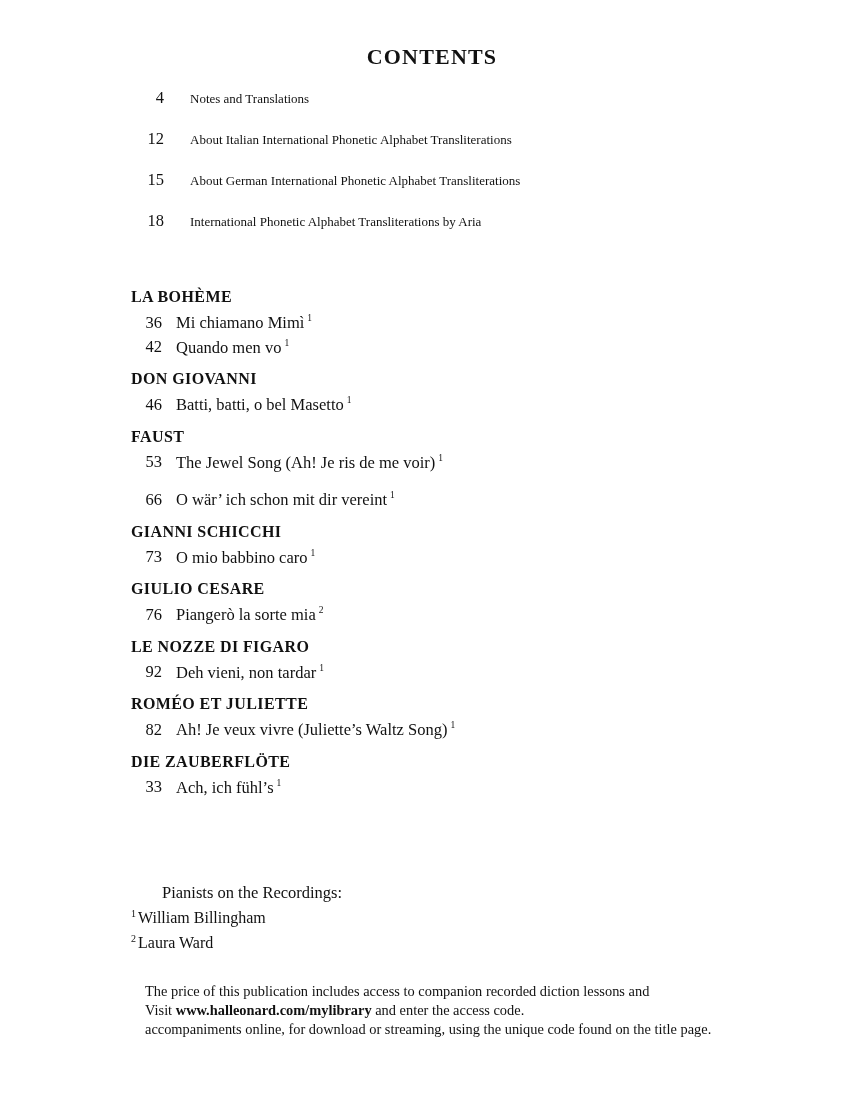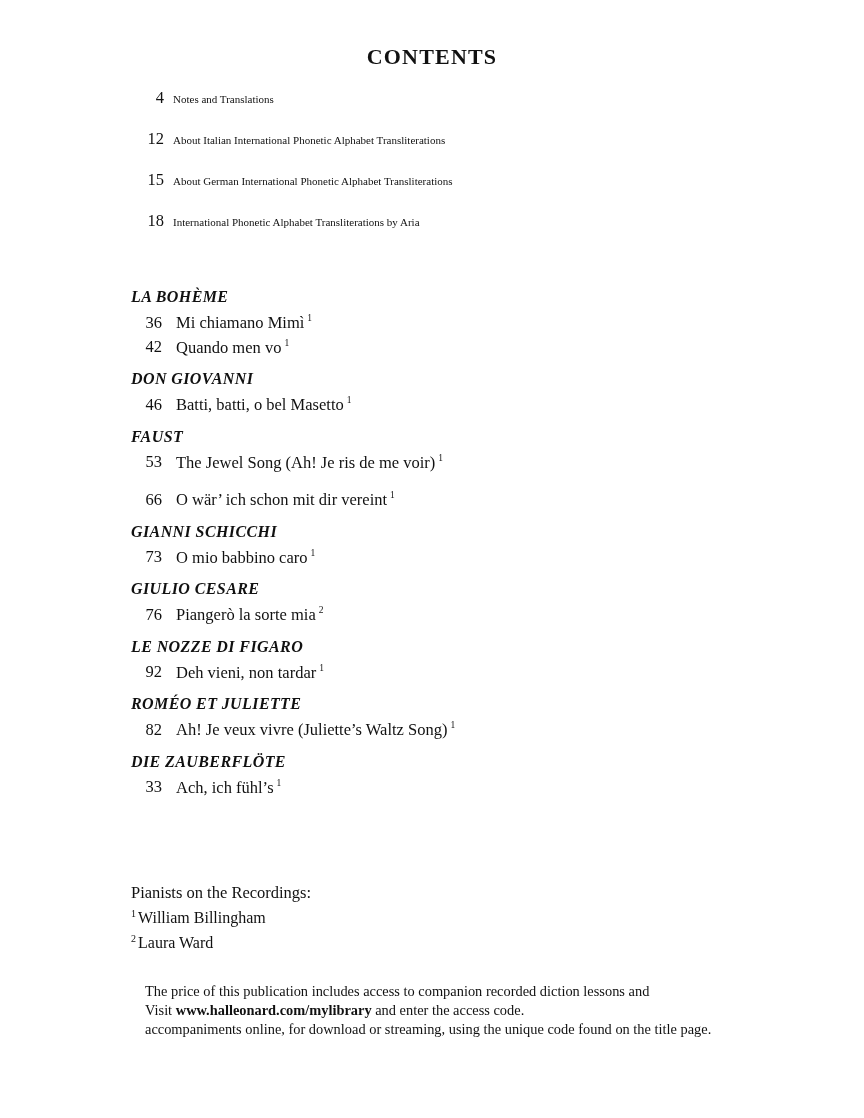"Notes and Translations" .front-row .txt { font-size: 11px -> 13px; margin-left: 9px -> 26px }
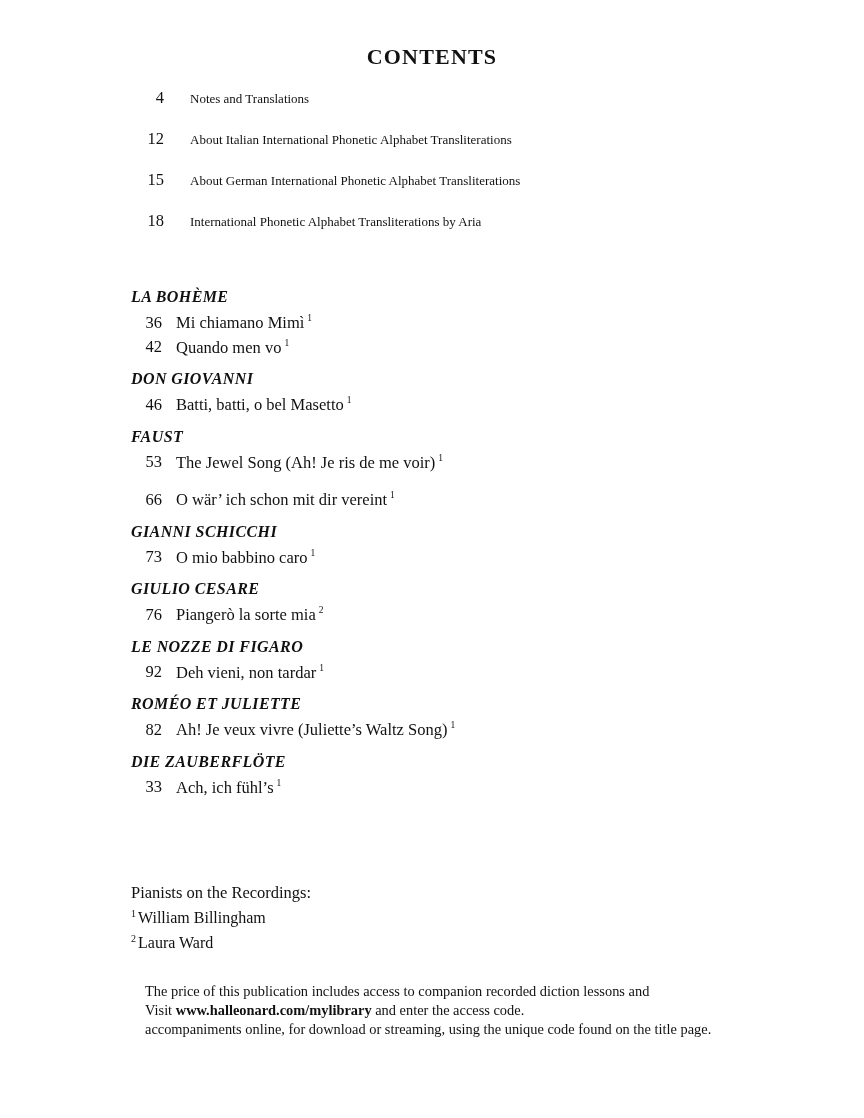"LA BOHÈME" .section-head { font-style: italic -> none }
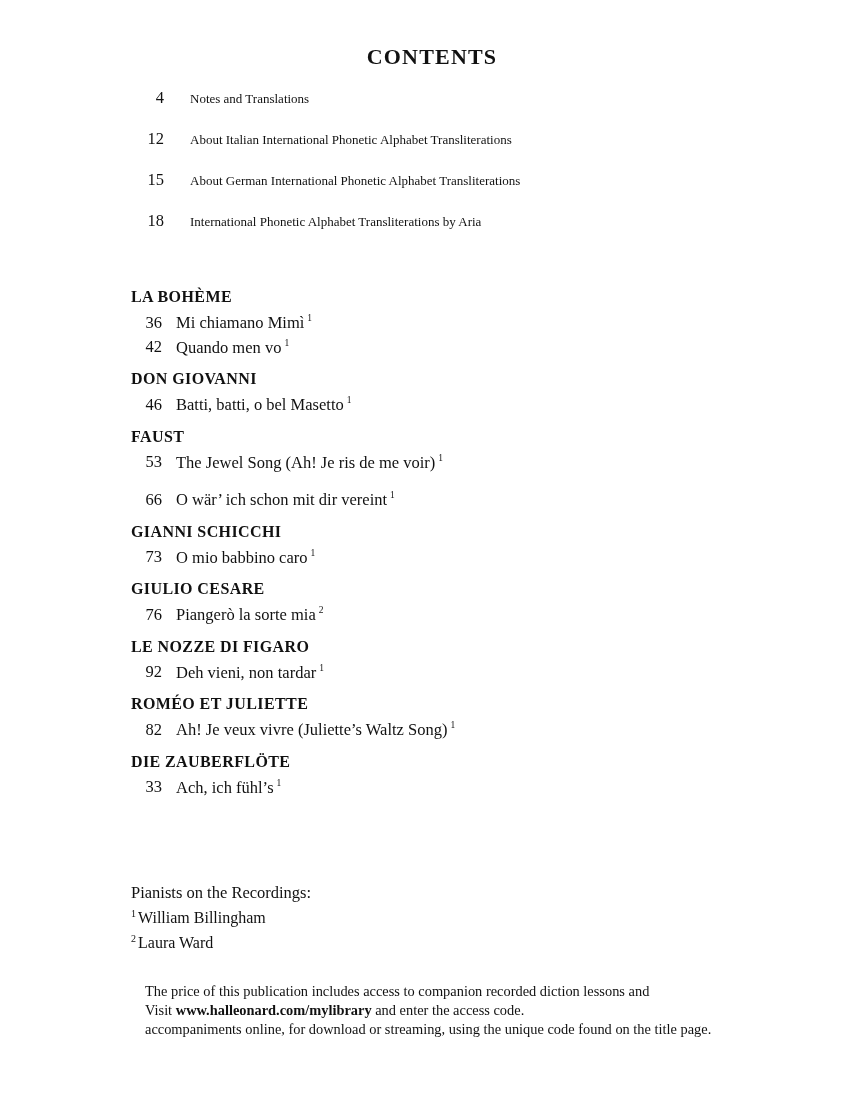"Pianists on the Recordings:" .pianists .lead { margin-left: none -> 31px }
